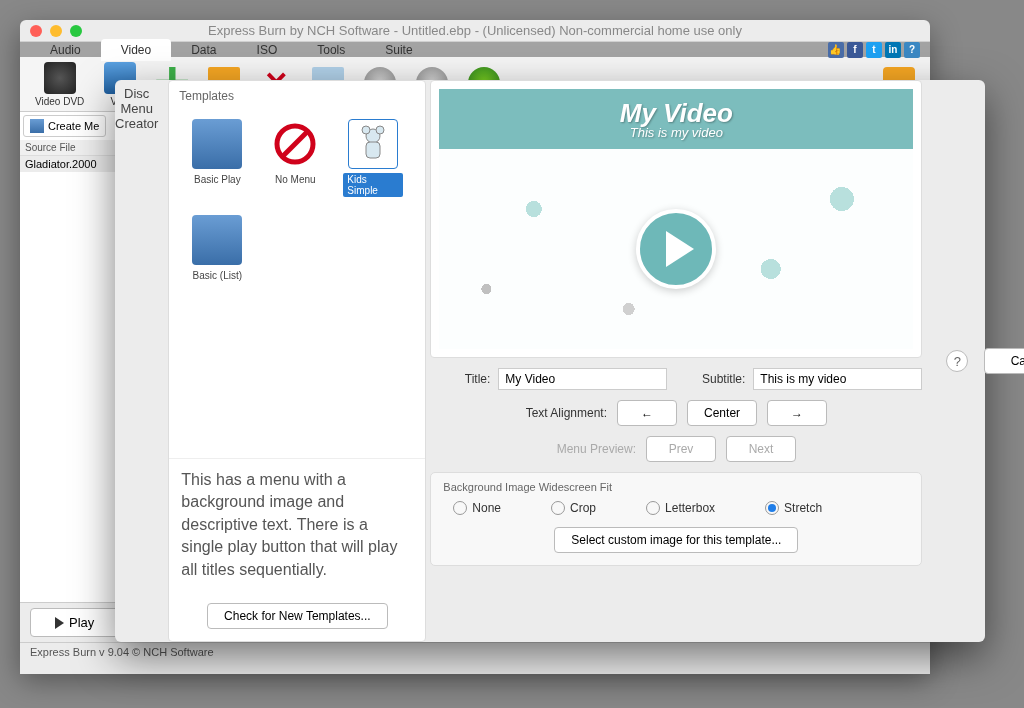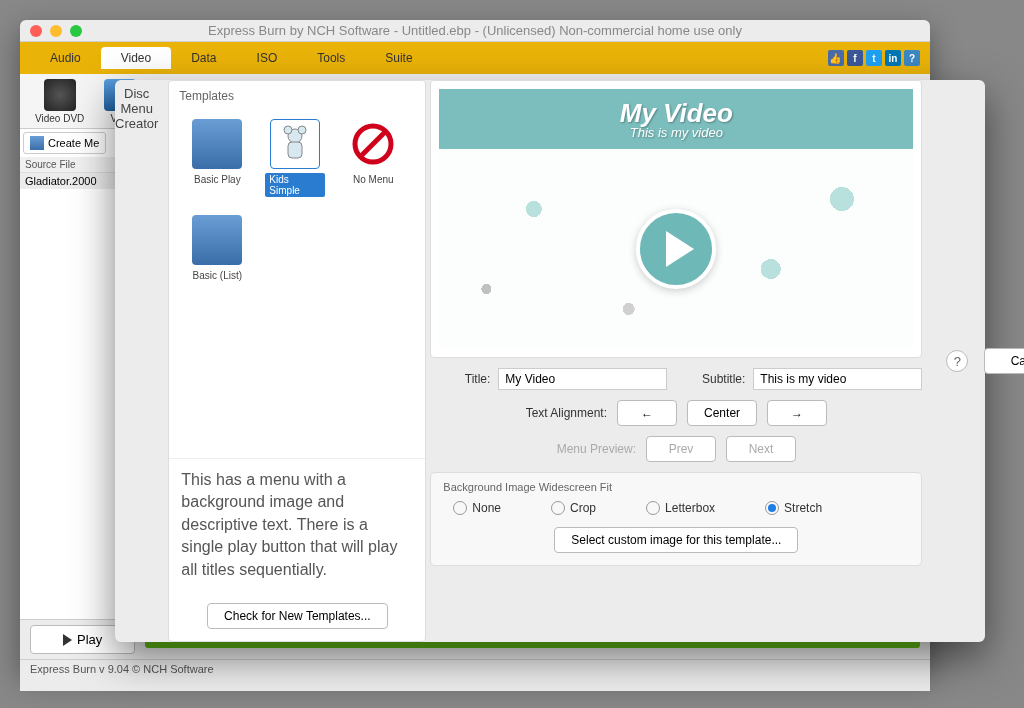"Audio" .tab-bar { background: #eab308 -> #a3a3a3; height: 32px -> 15px }
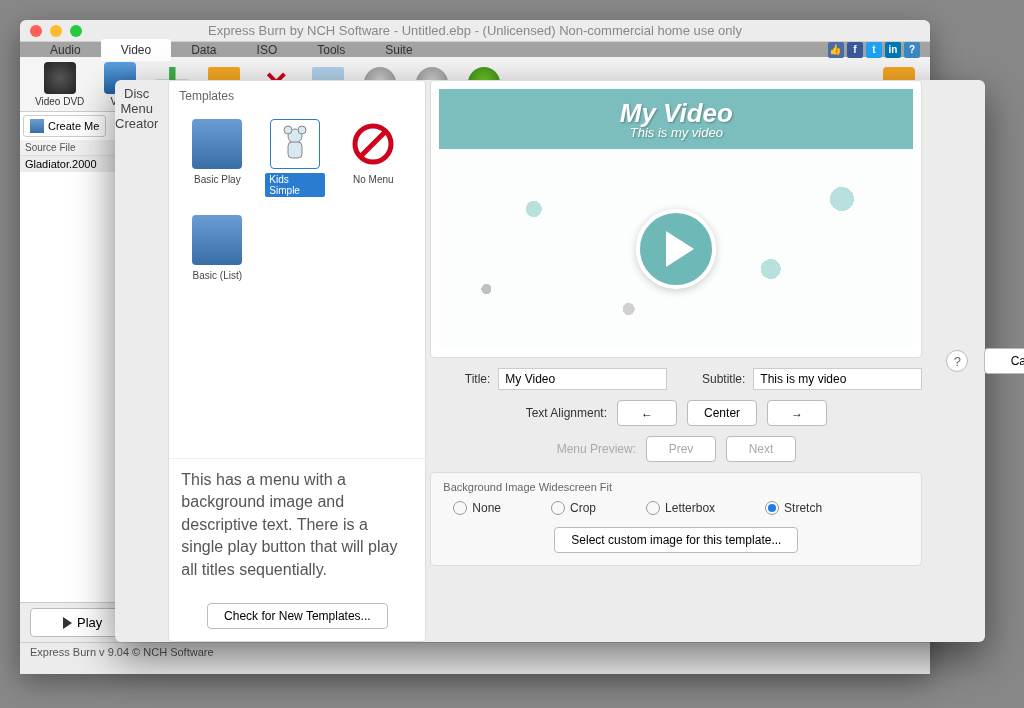"Kids Simple" div.template-item { order: before "No Menu" -> after "No Menu" }
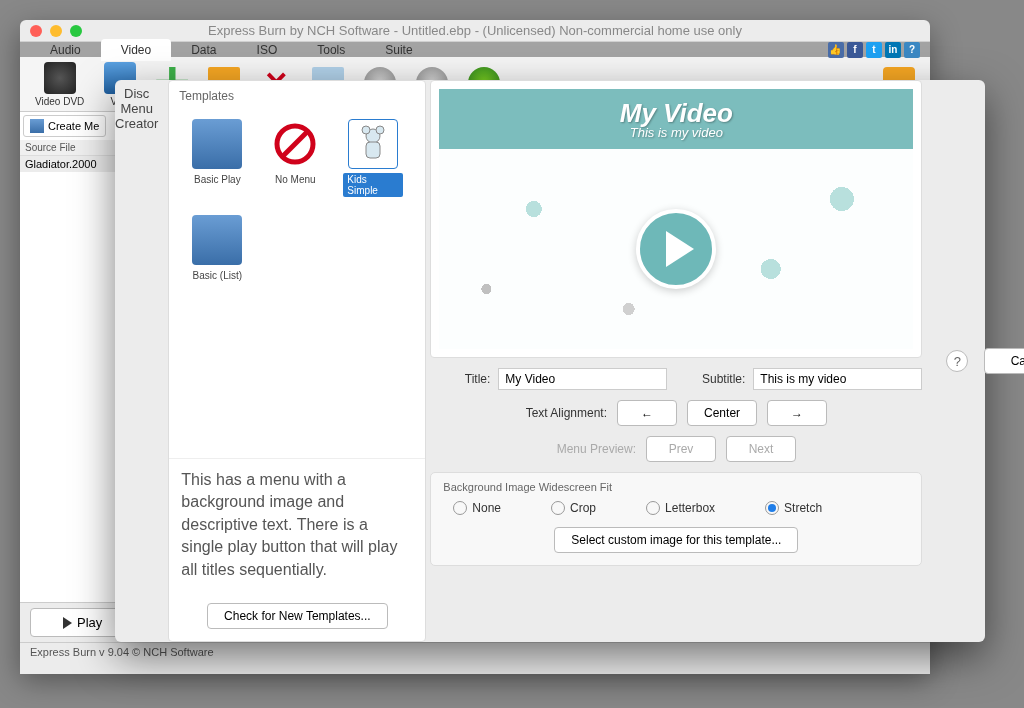"Play" .play-btn { padding: 6px 32px -> 6px 24px }
